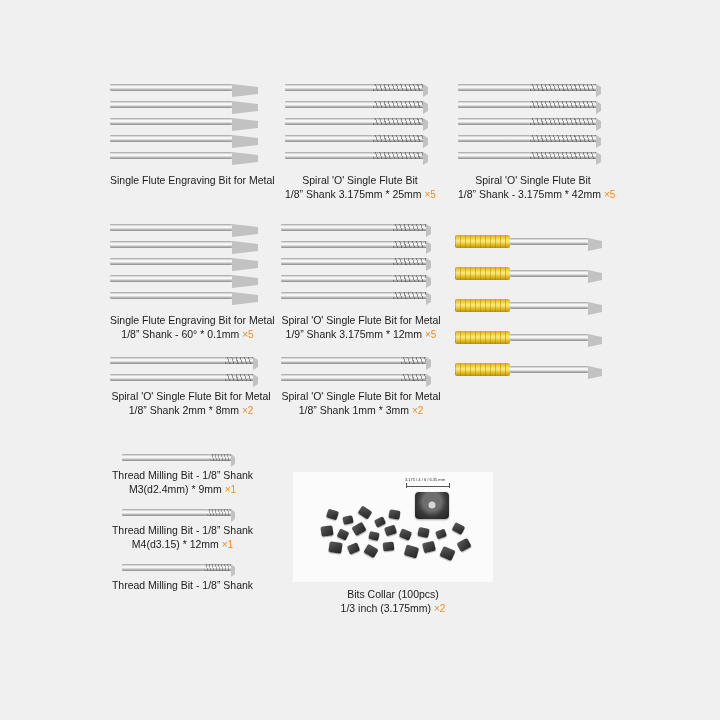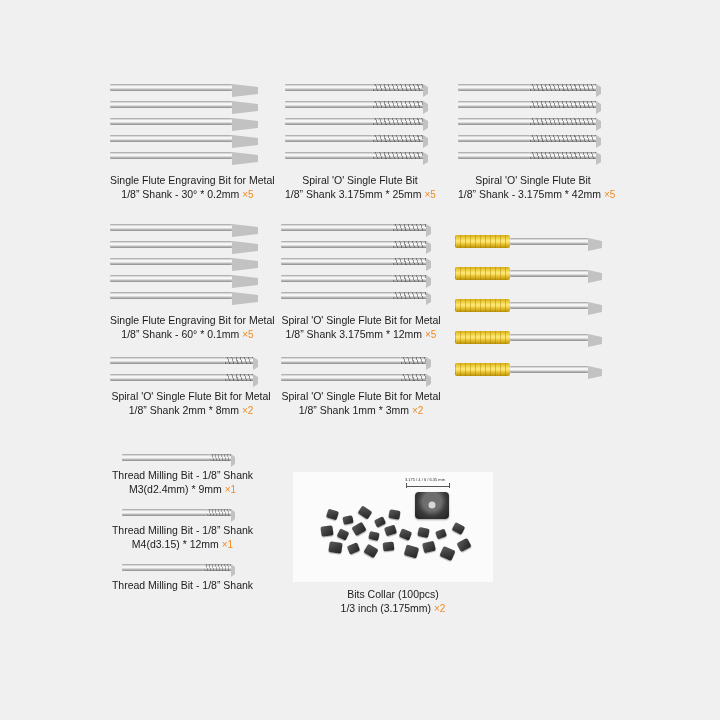"1/8” Shank - 30° *" span.line { html: <span><span>1/8” Shank - 30° * 0.2mm</span> <span>×5</span></span> -> none }
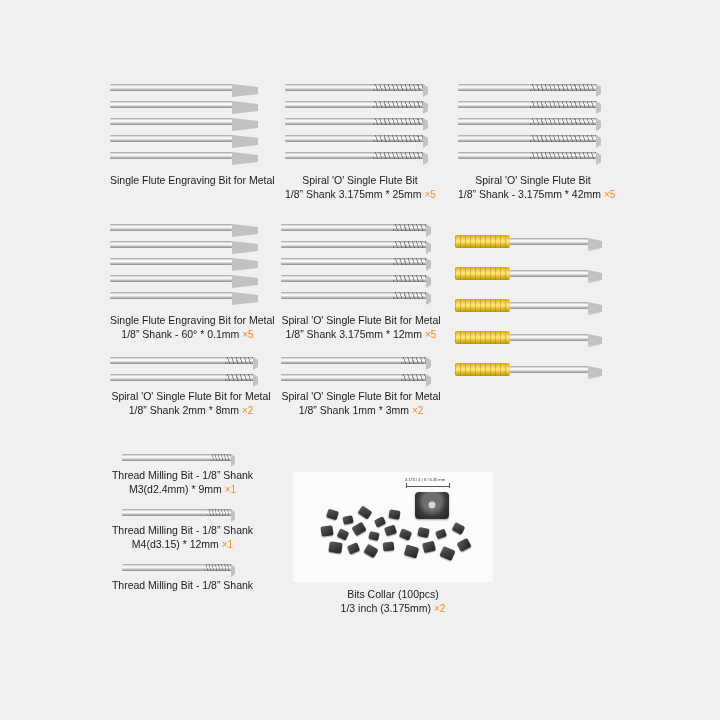"1/8” Shank 3.175mm * 12mm" span { text: 1/8 -> 1/9 }
